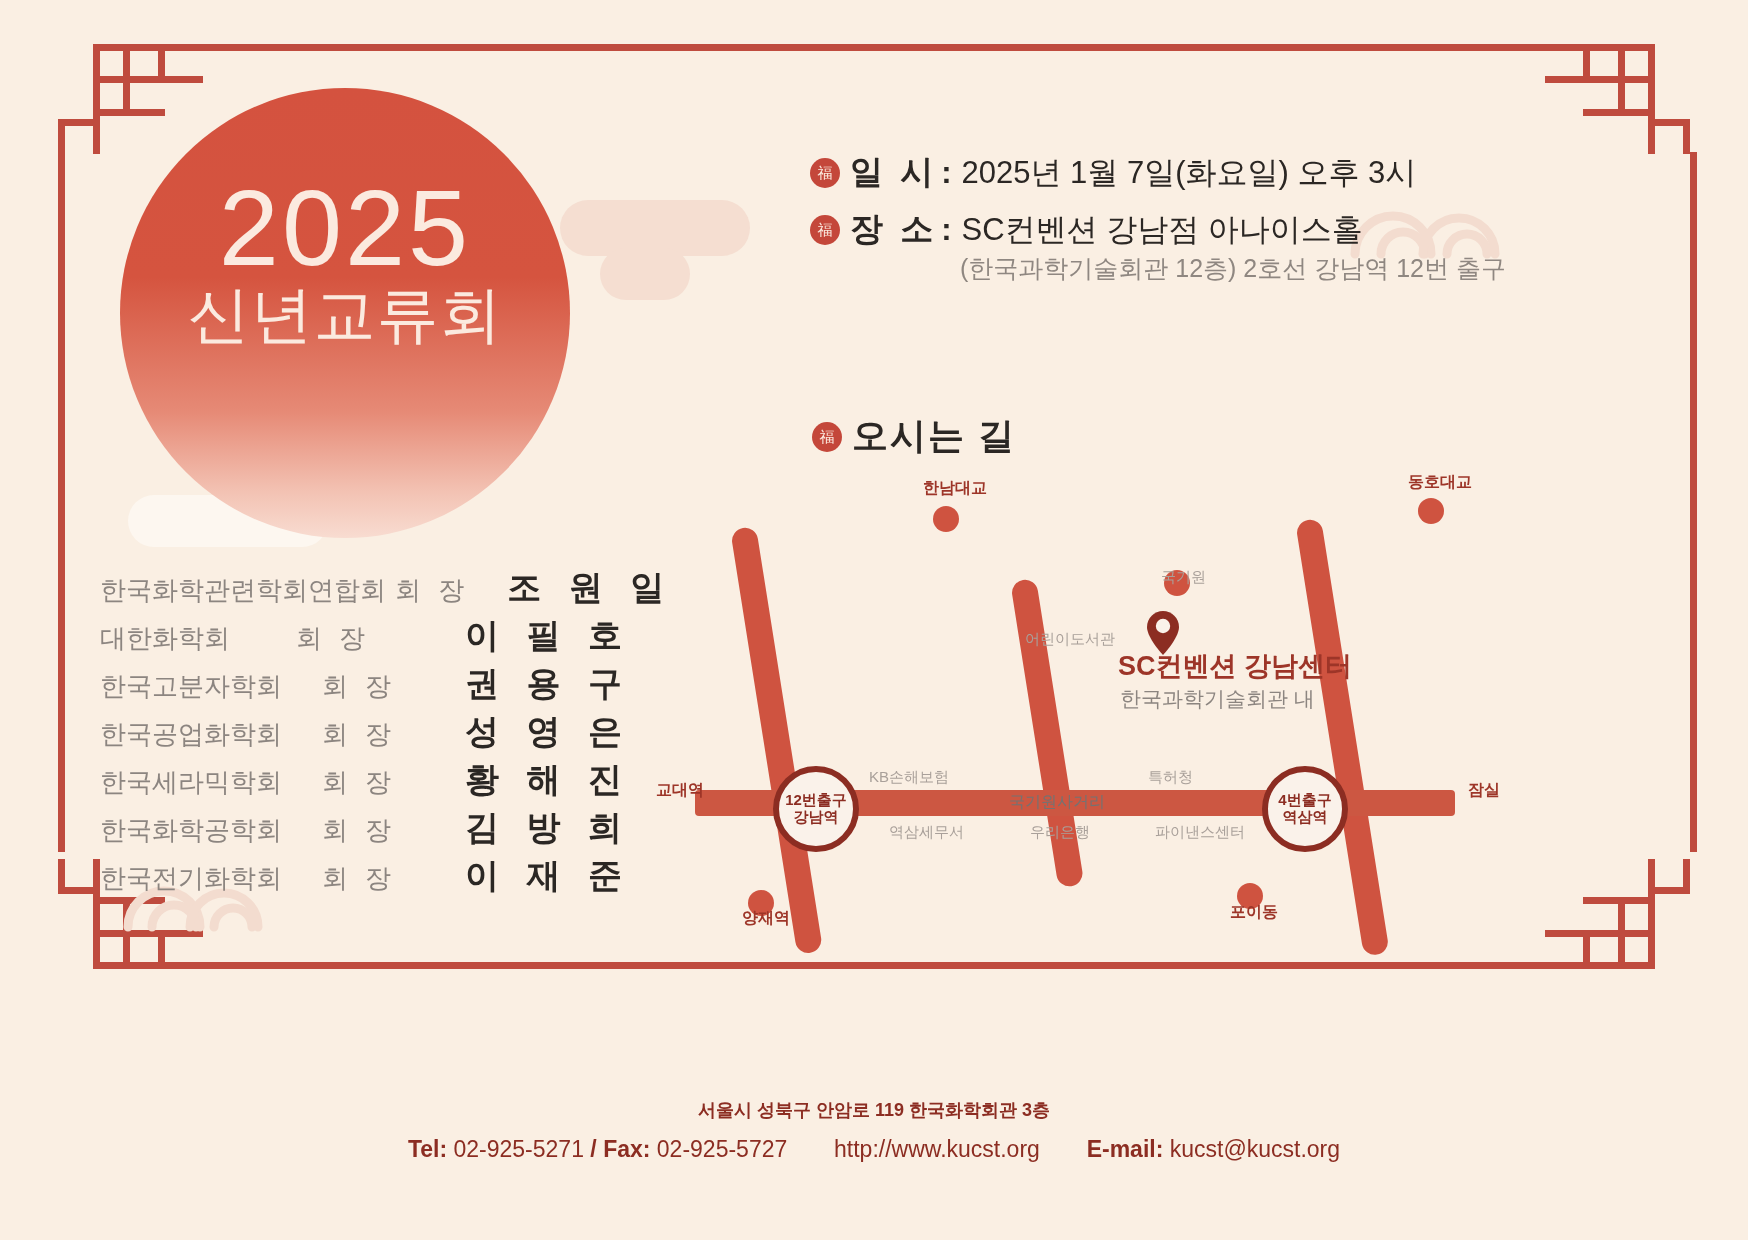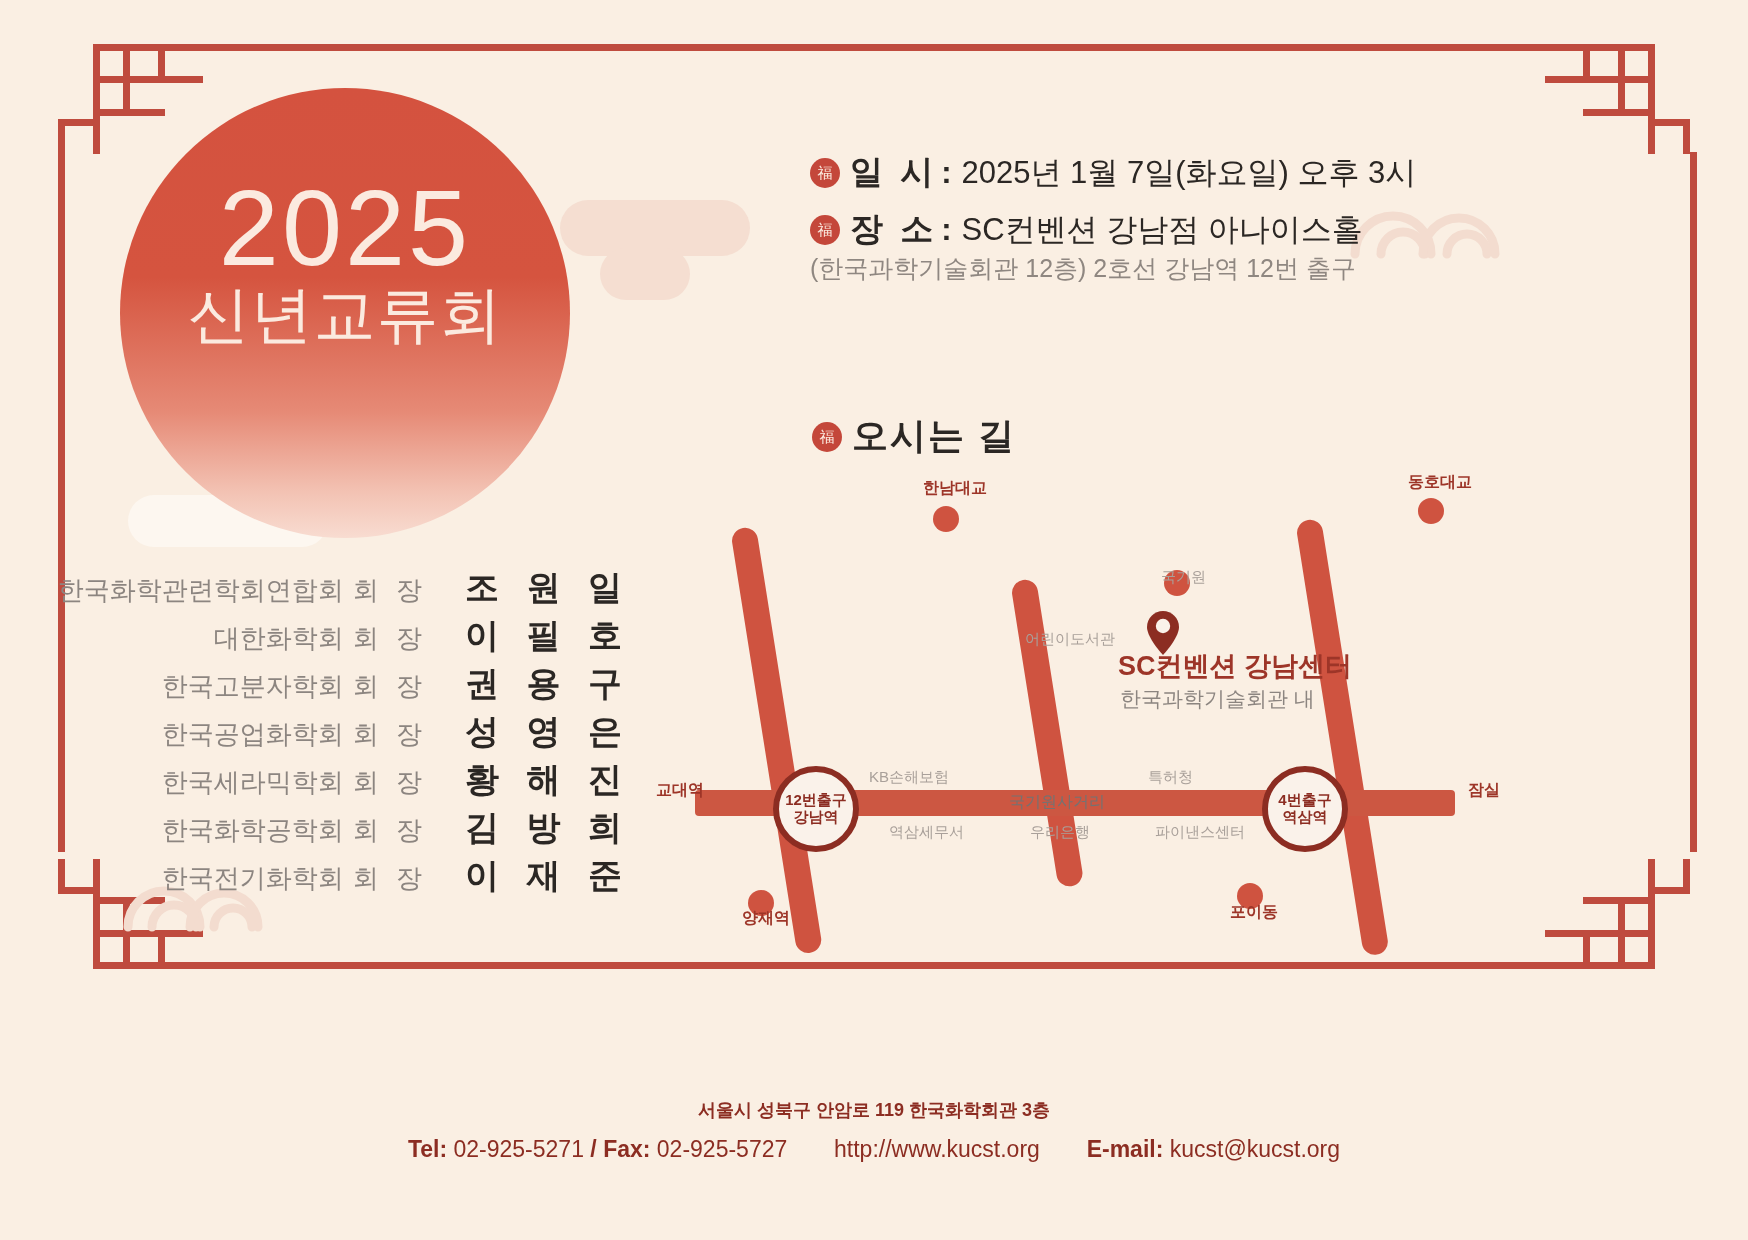"(한국과학기술회관 12층) 2호선 강남역 12번" #venue-sub { margin-left: none -> 150px }
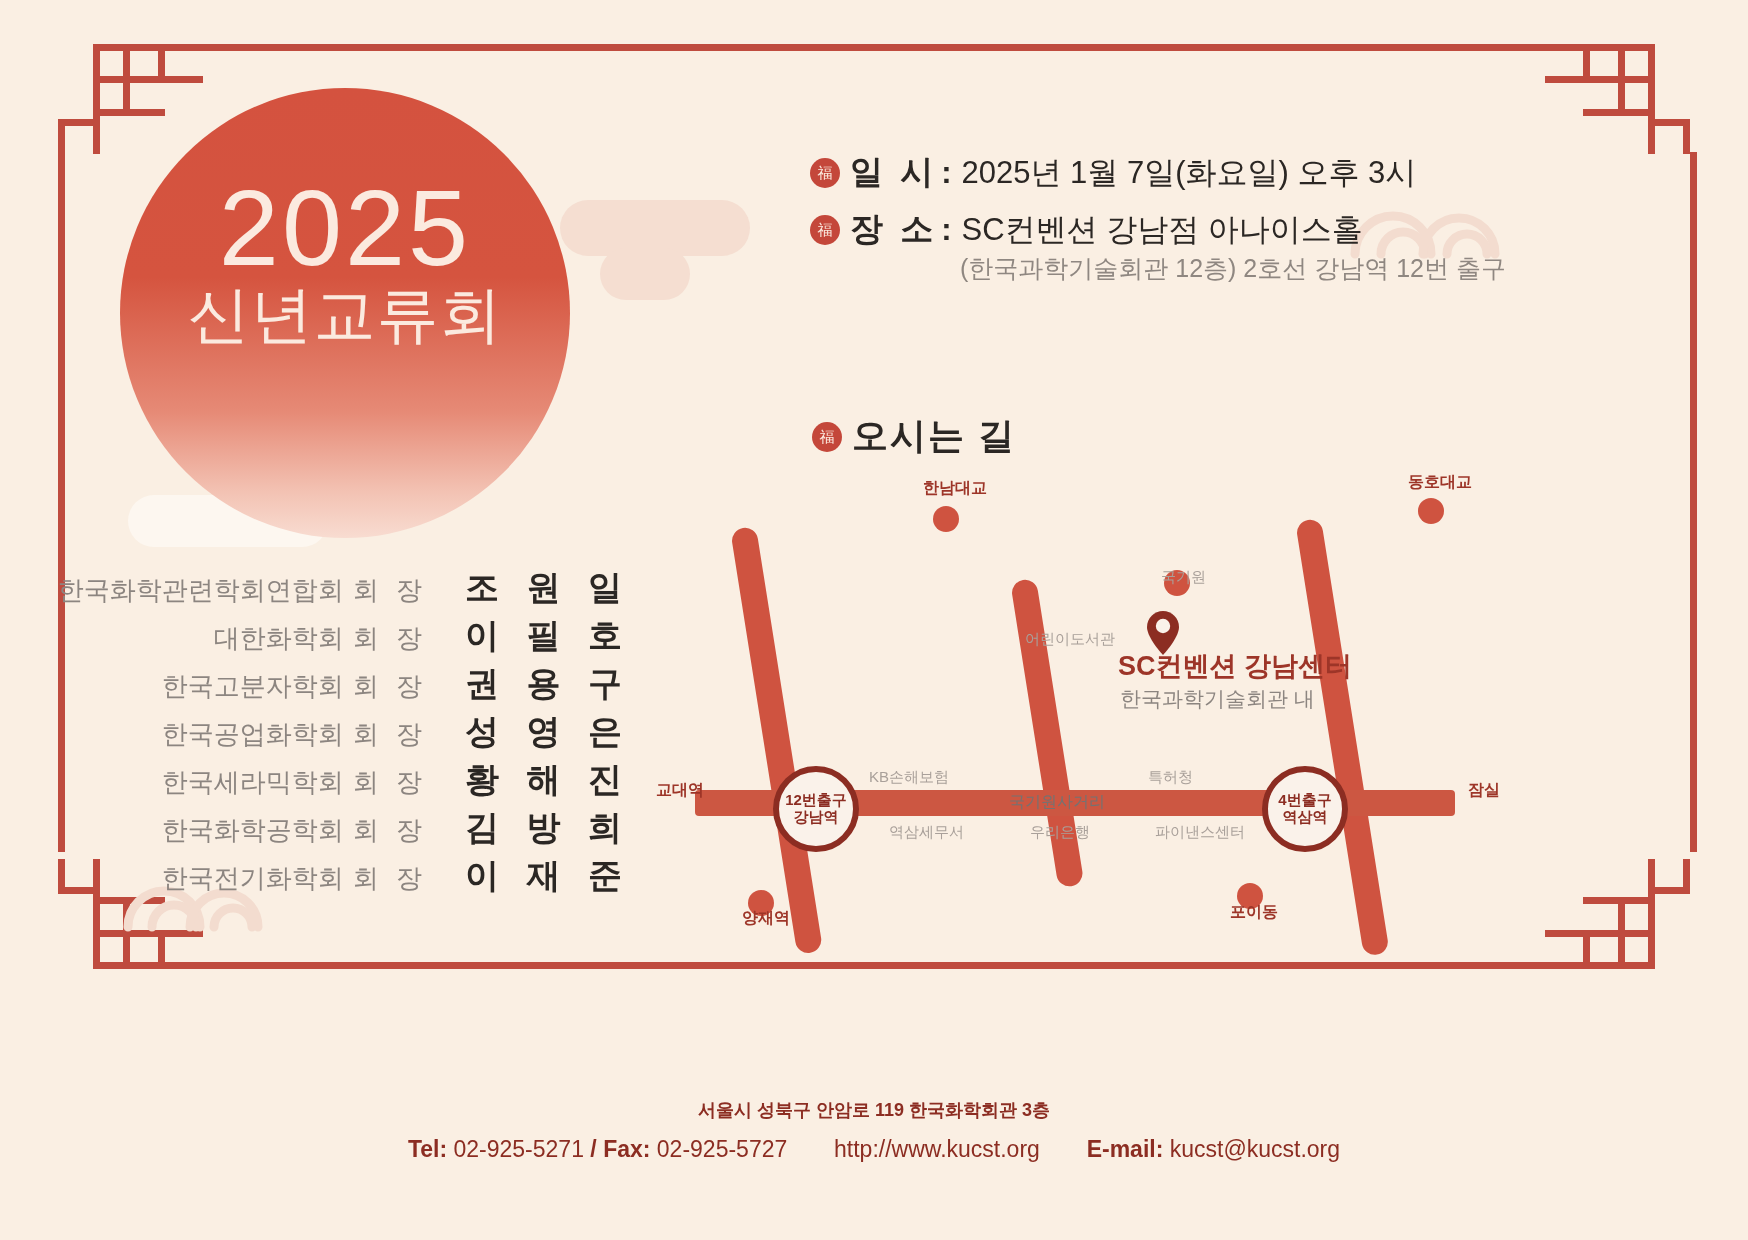"한국화학관련학회연합회" .rrow { justify-content: flex-end -> space-between }
